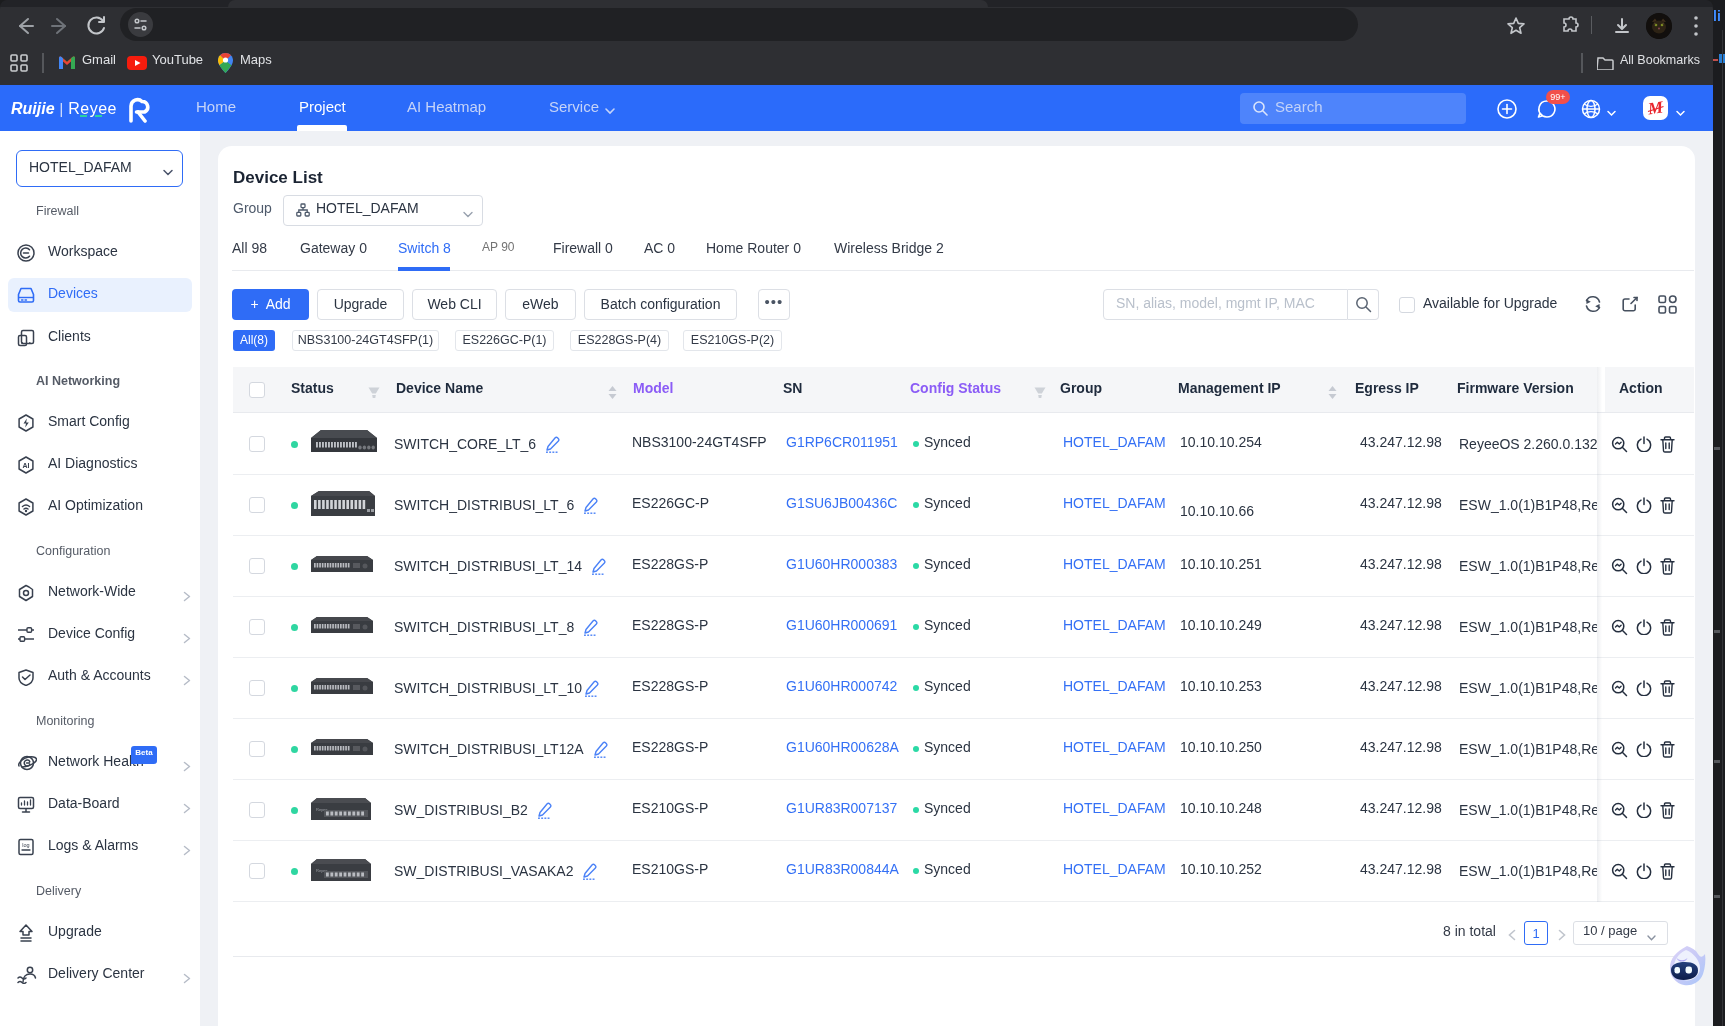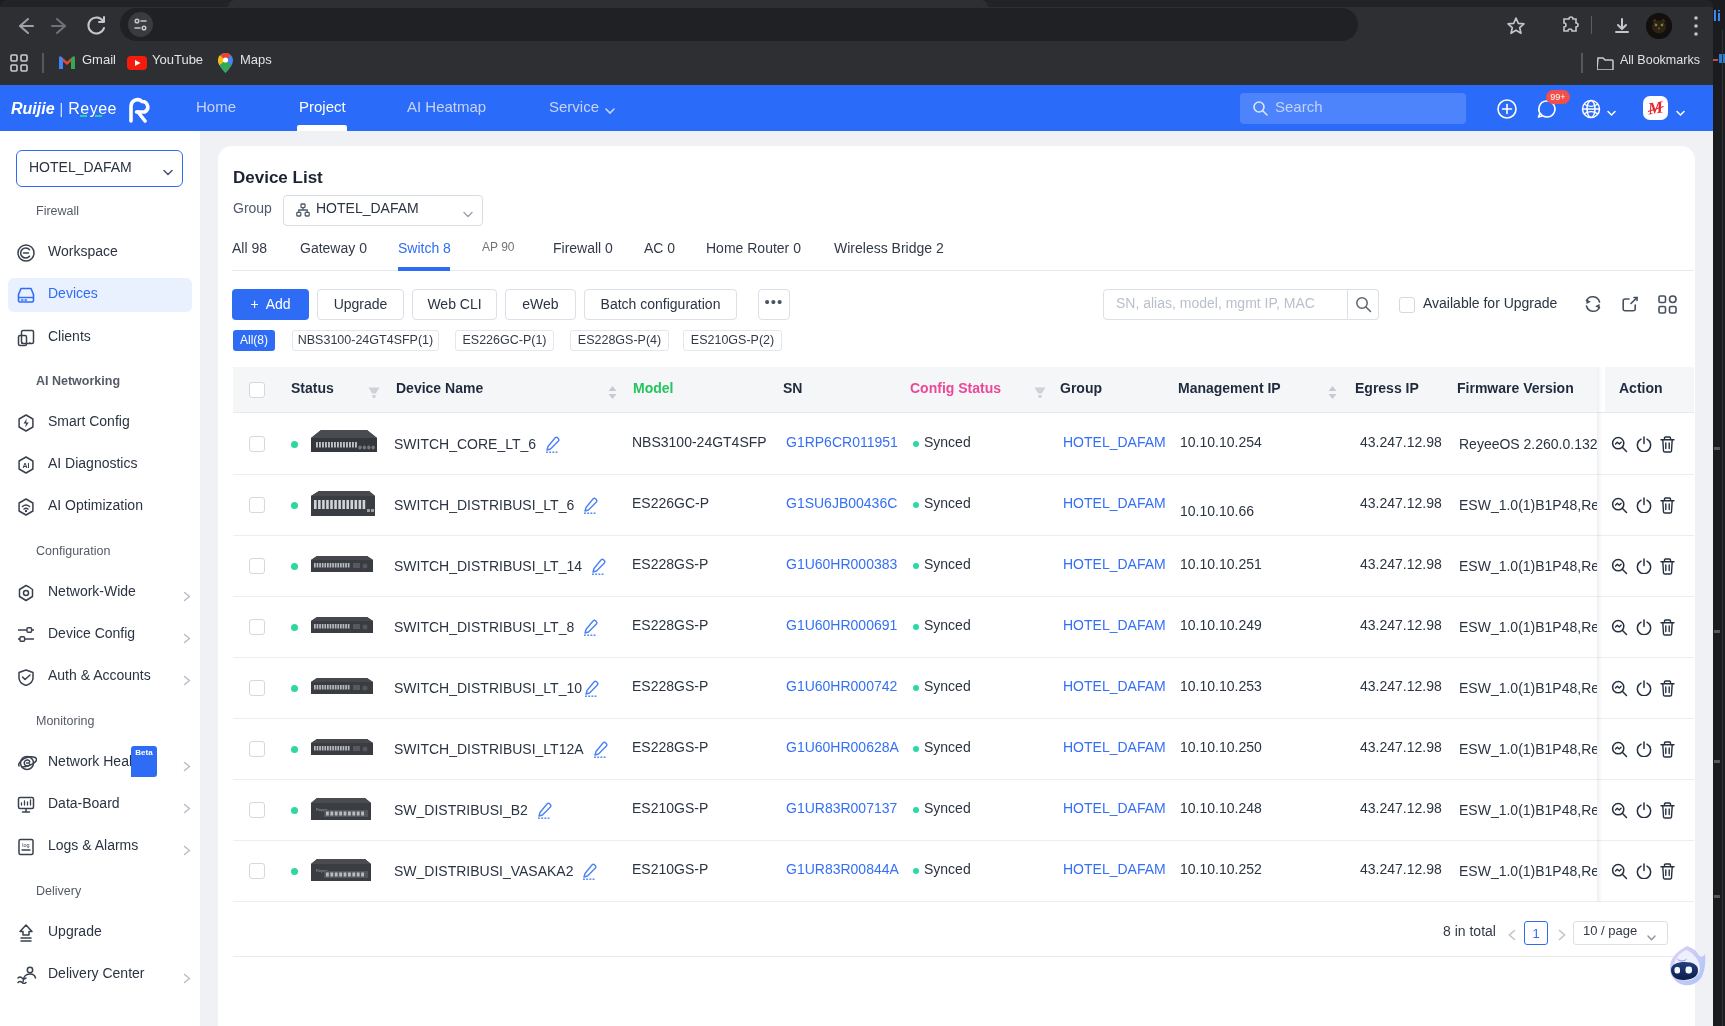"Model" div.abs { color: #22c55e -> #8b5cf6 }
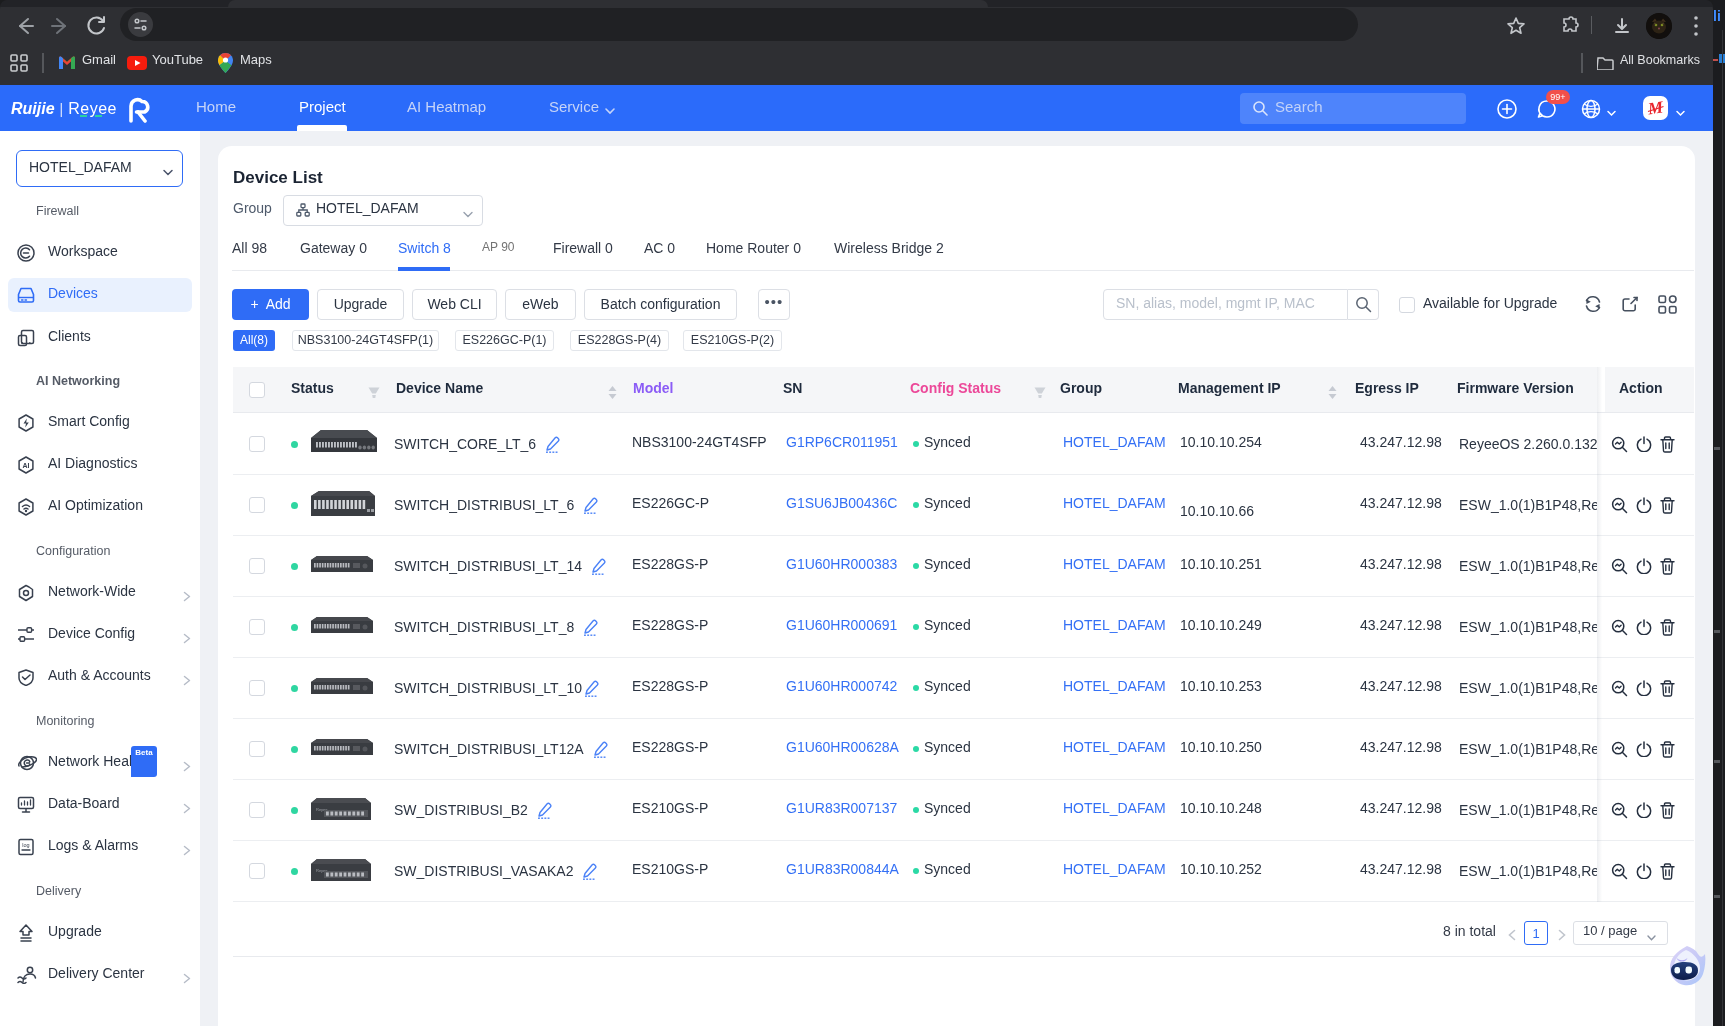"Config Status" div.abs { color: #ec4899 -> #8b5cf6 }
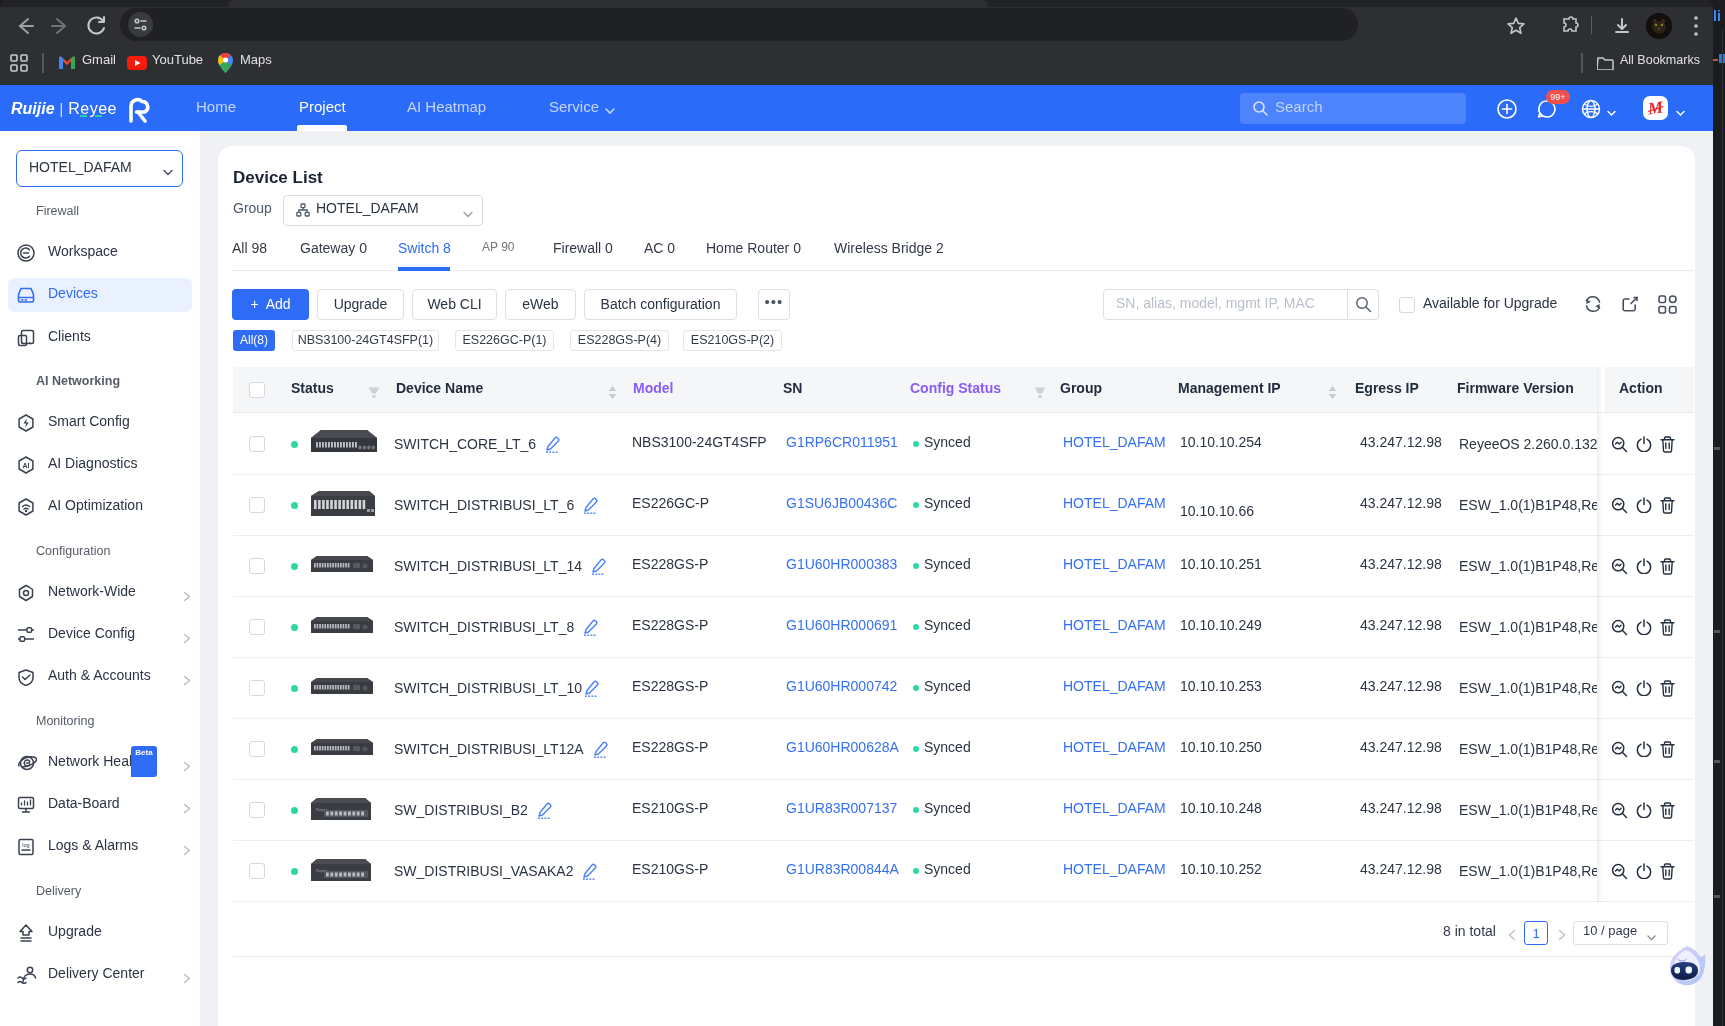"Beta" div.abs { height: 31px -> 18px }
